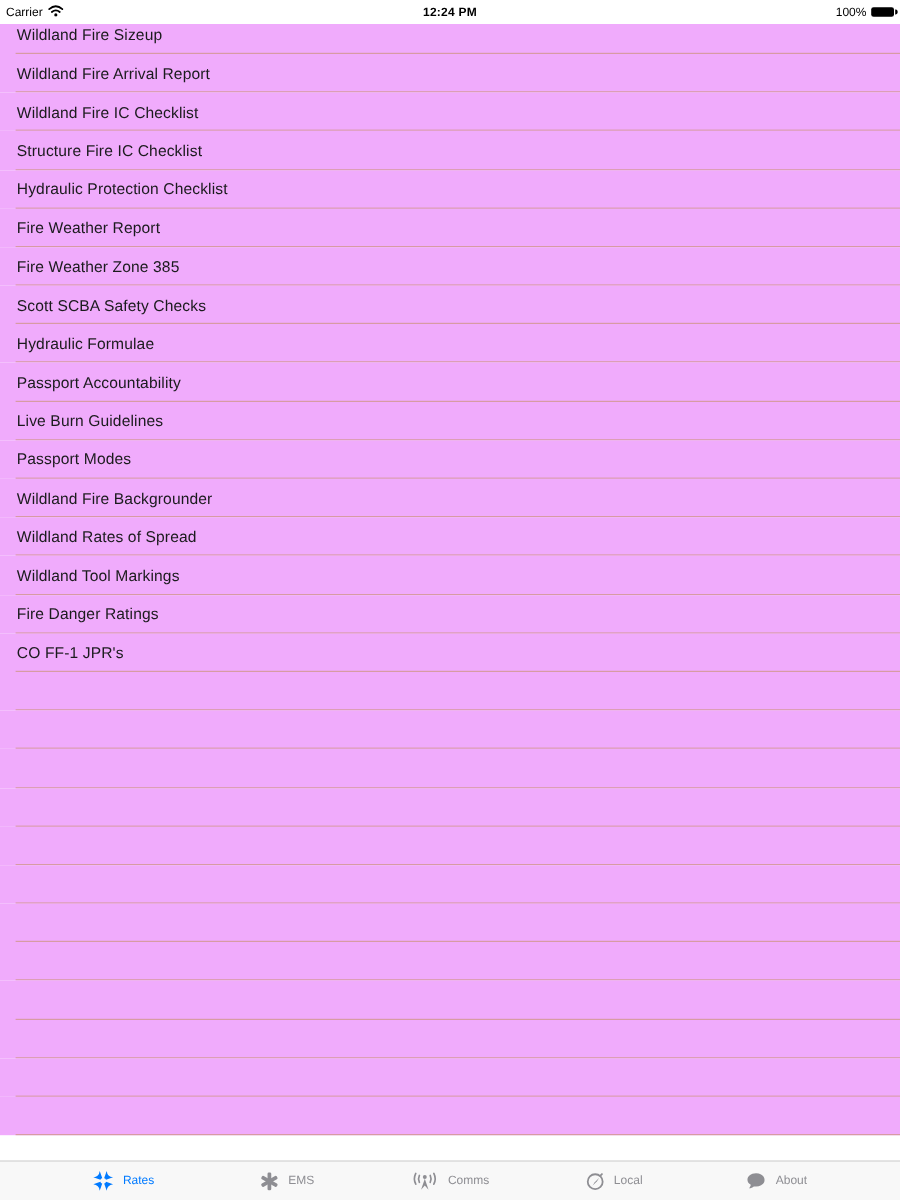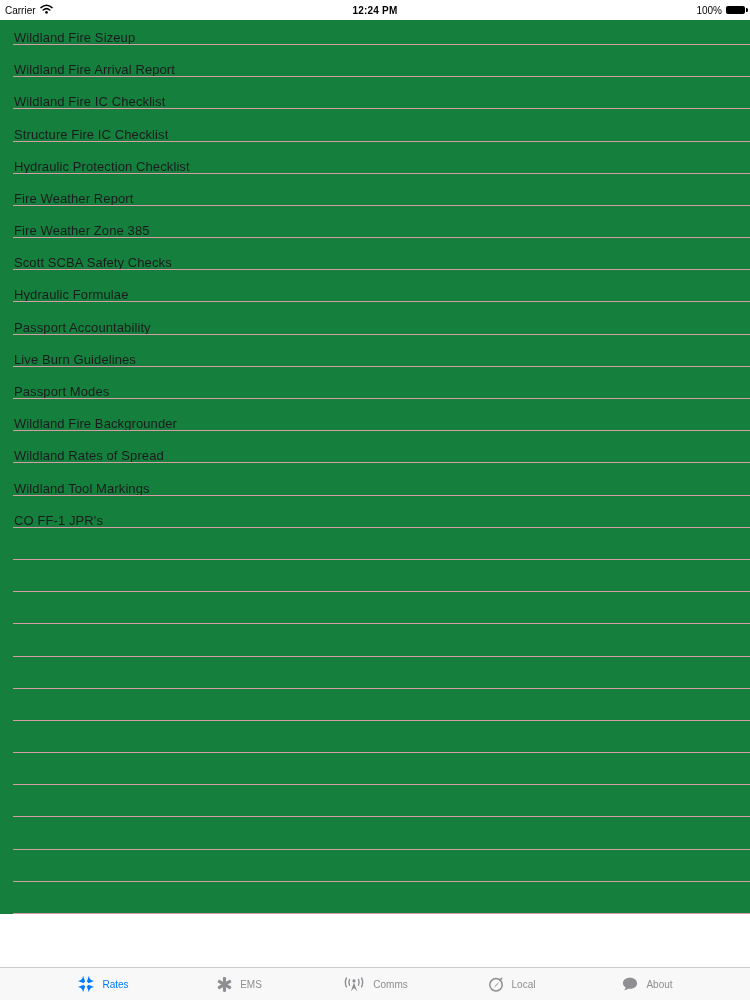"Wildland Fire Sizeup" .row { align-items: flex-end -> center; background: #15803d -> #f0abfc }
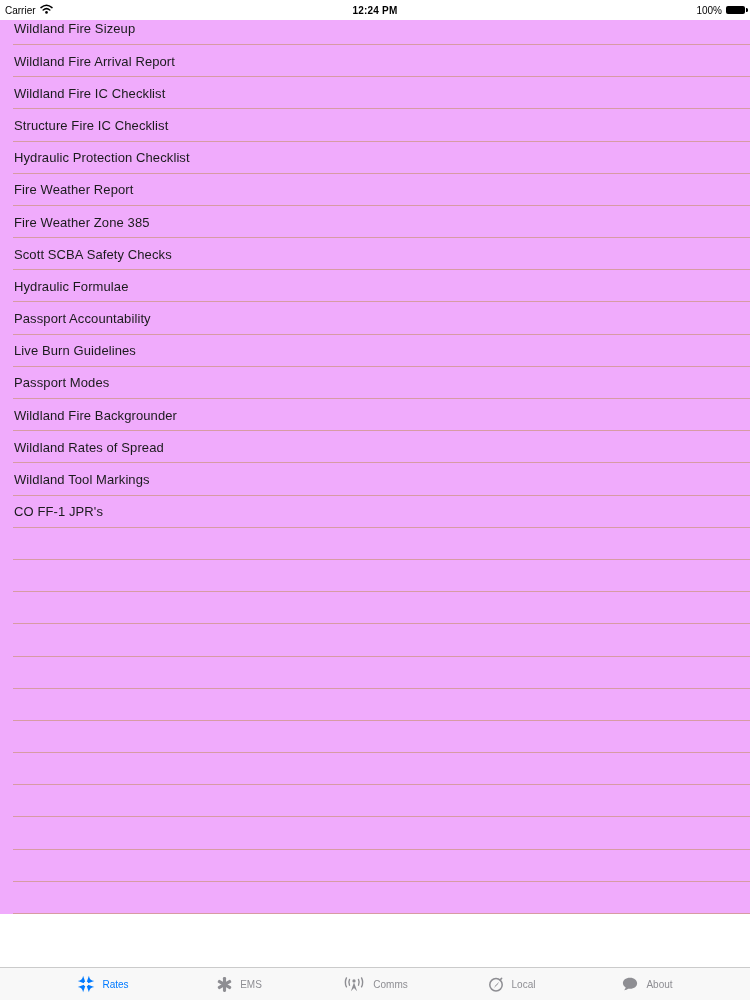"Fire Danger Ratings" div.row { html: none -> <div> <span>Fire Danger Ratings</span> </div> }
